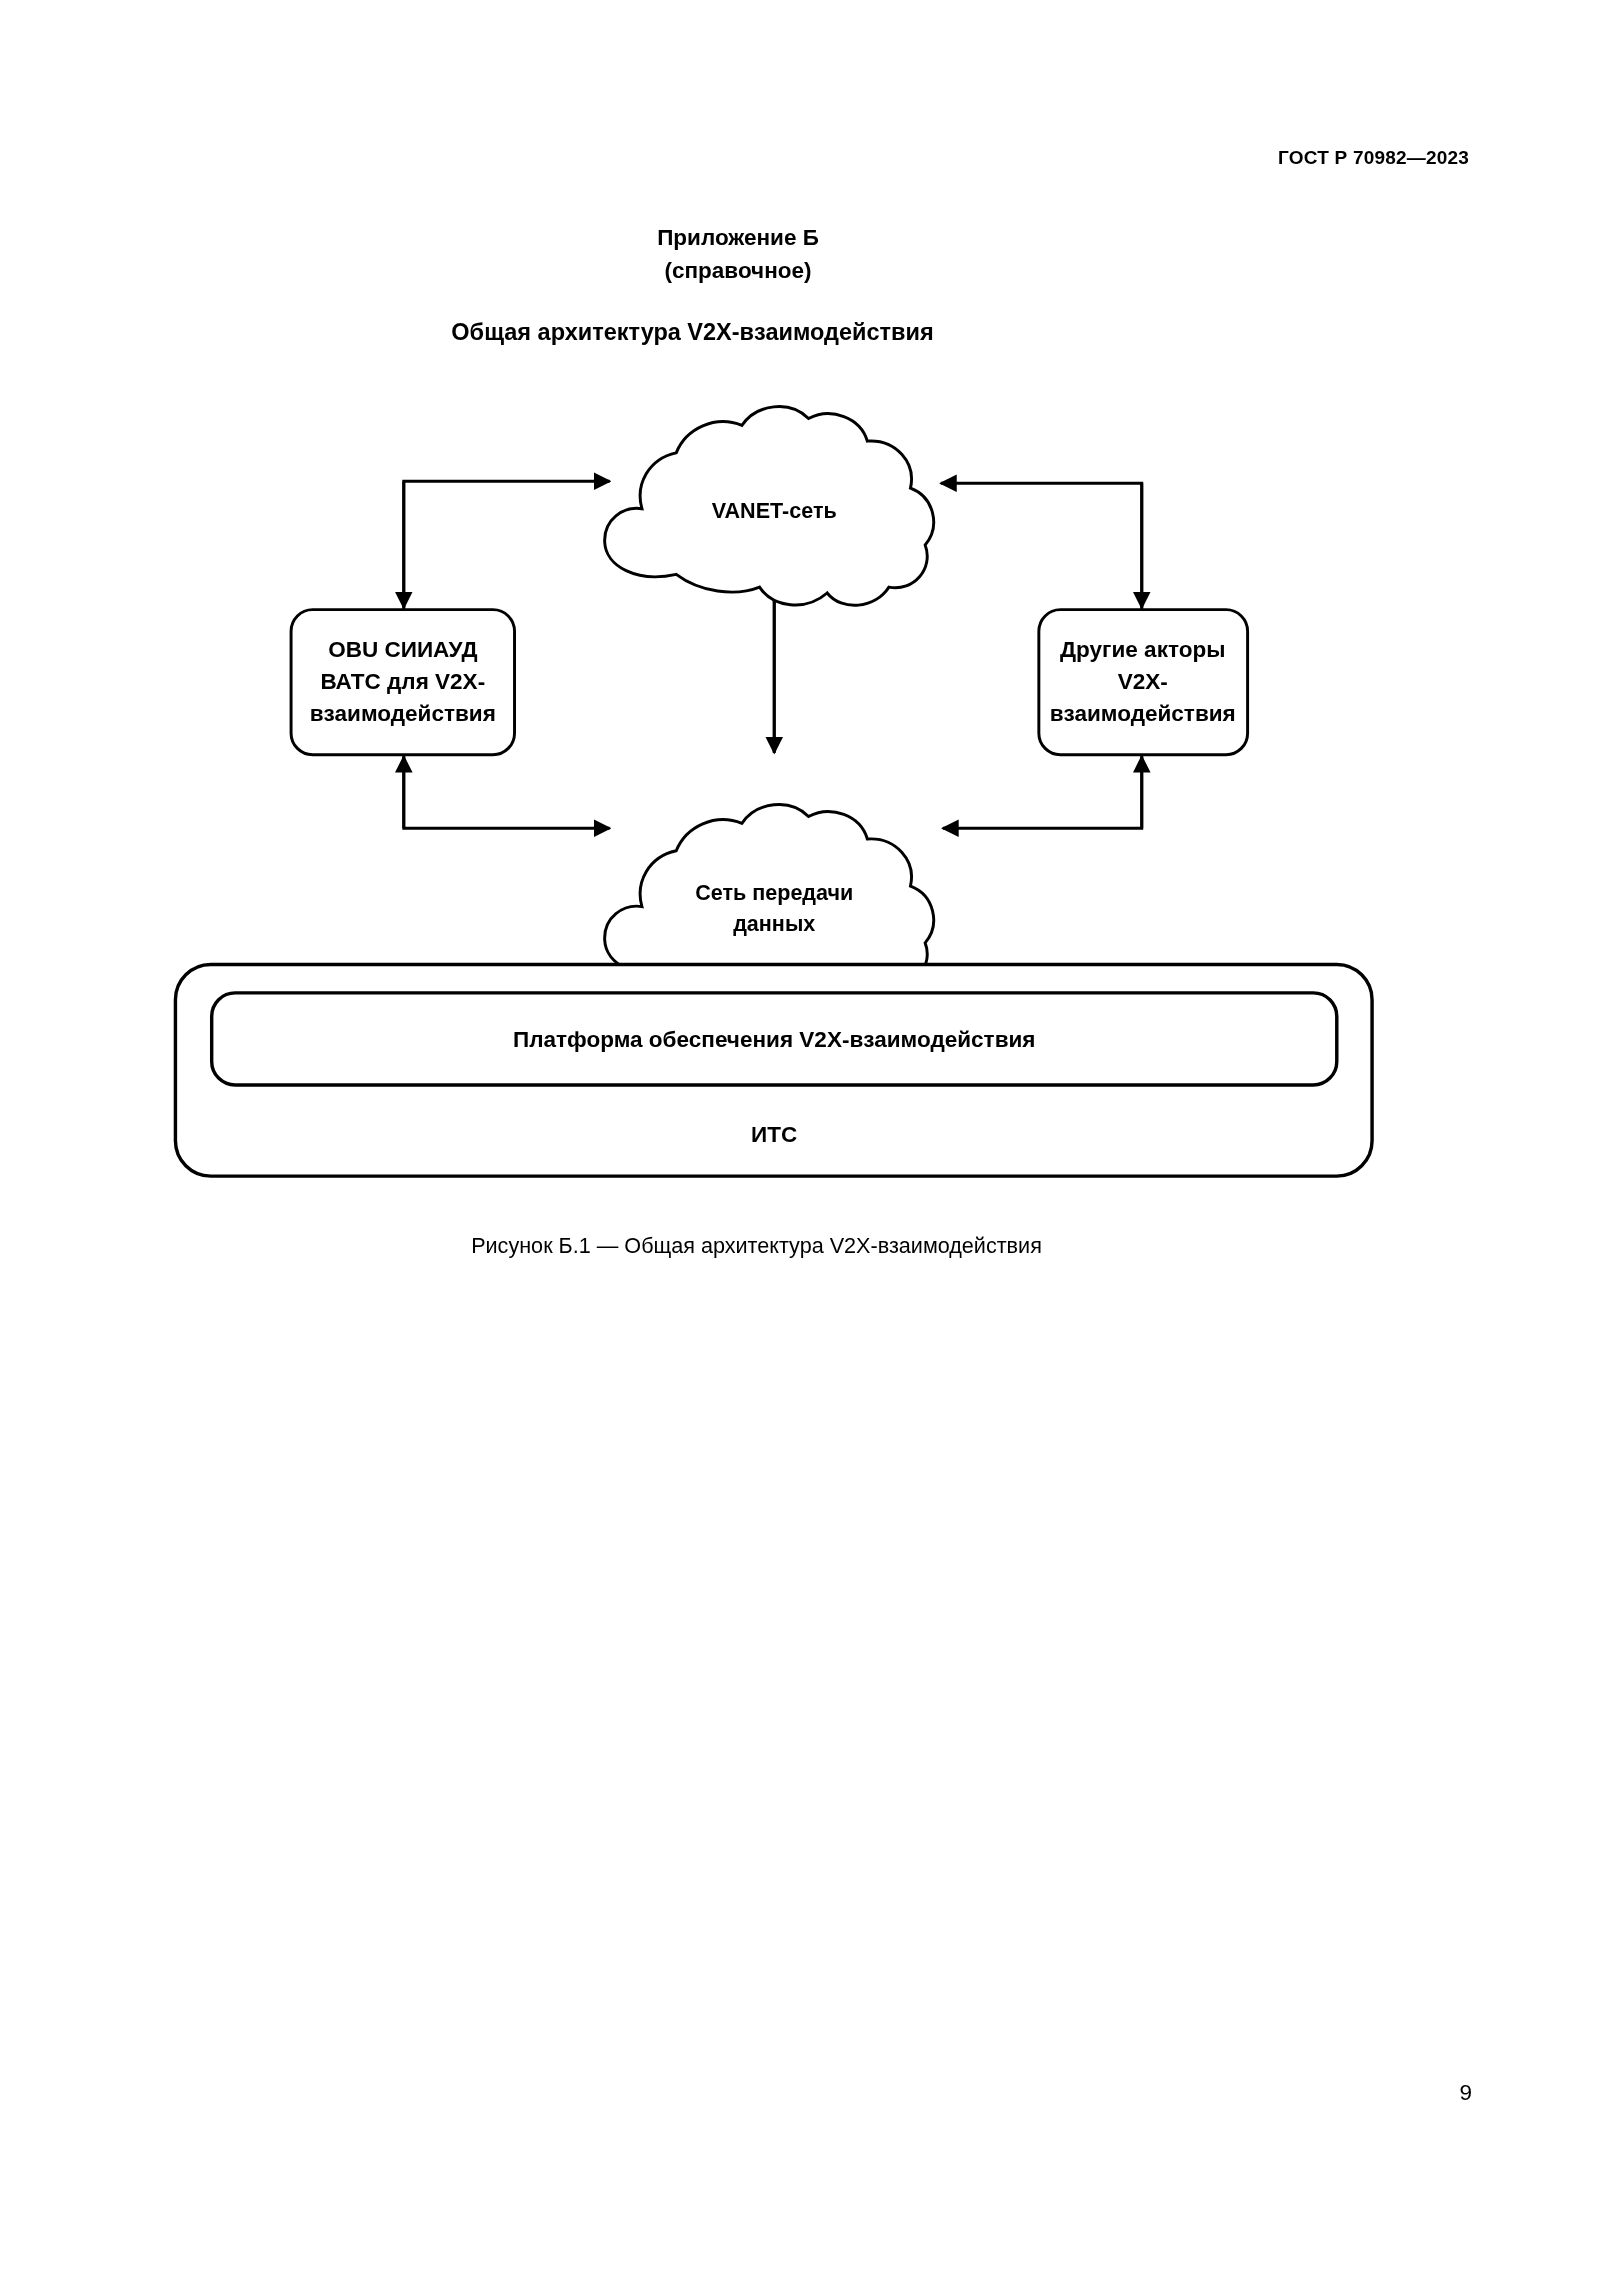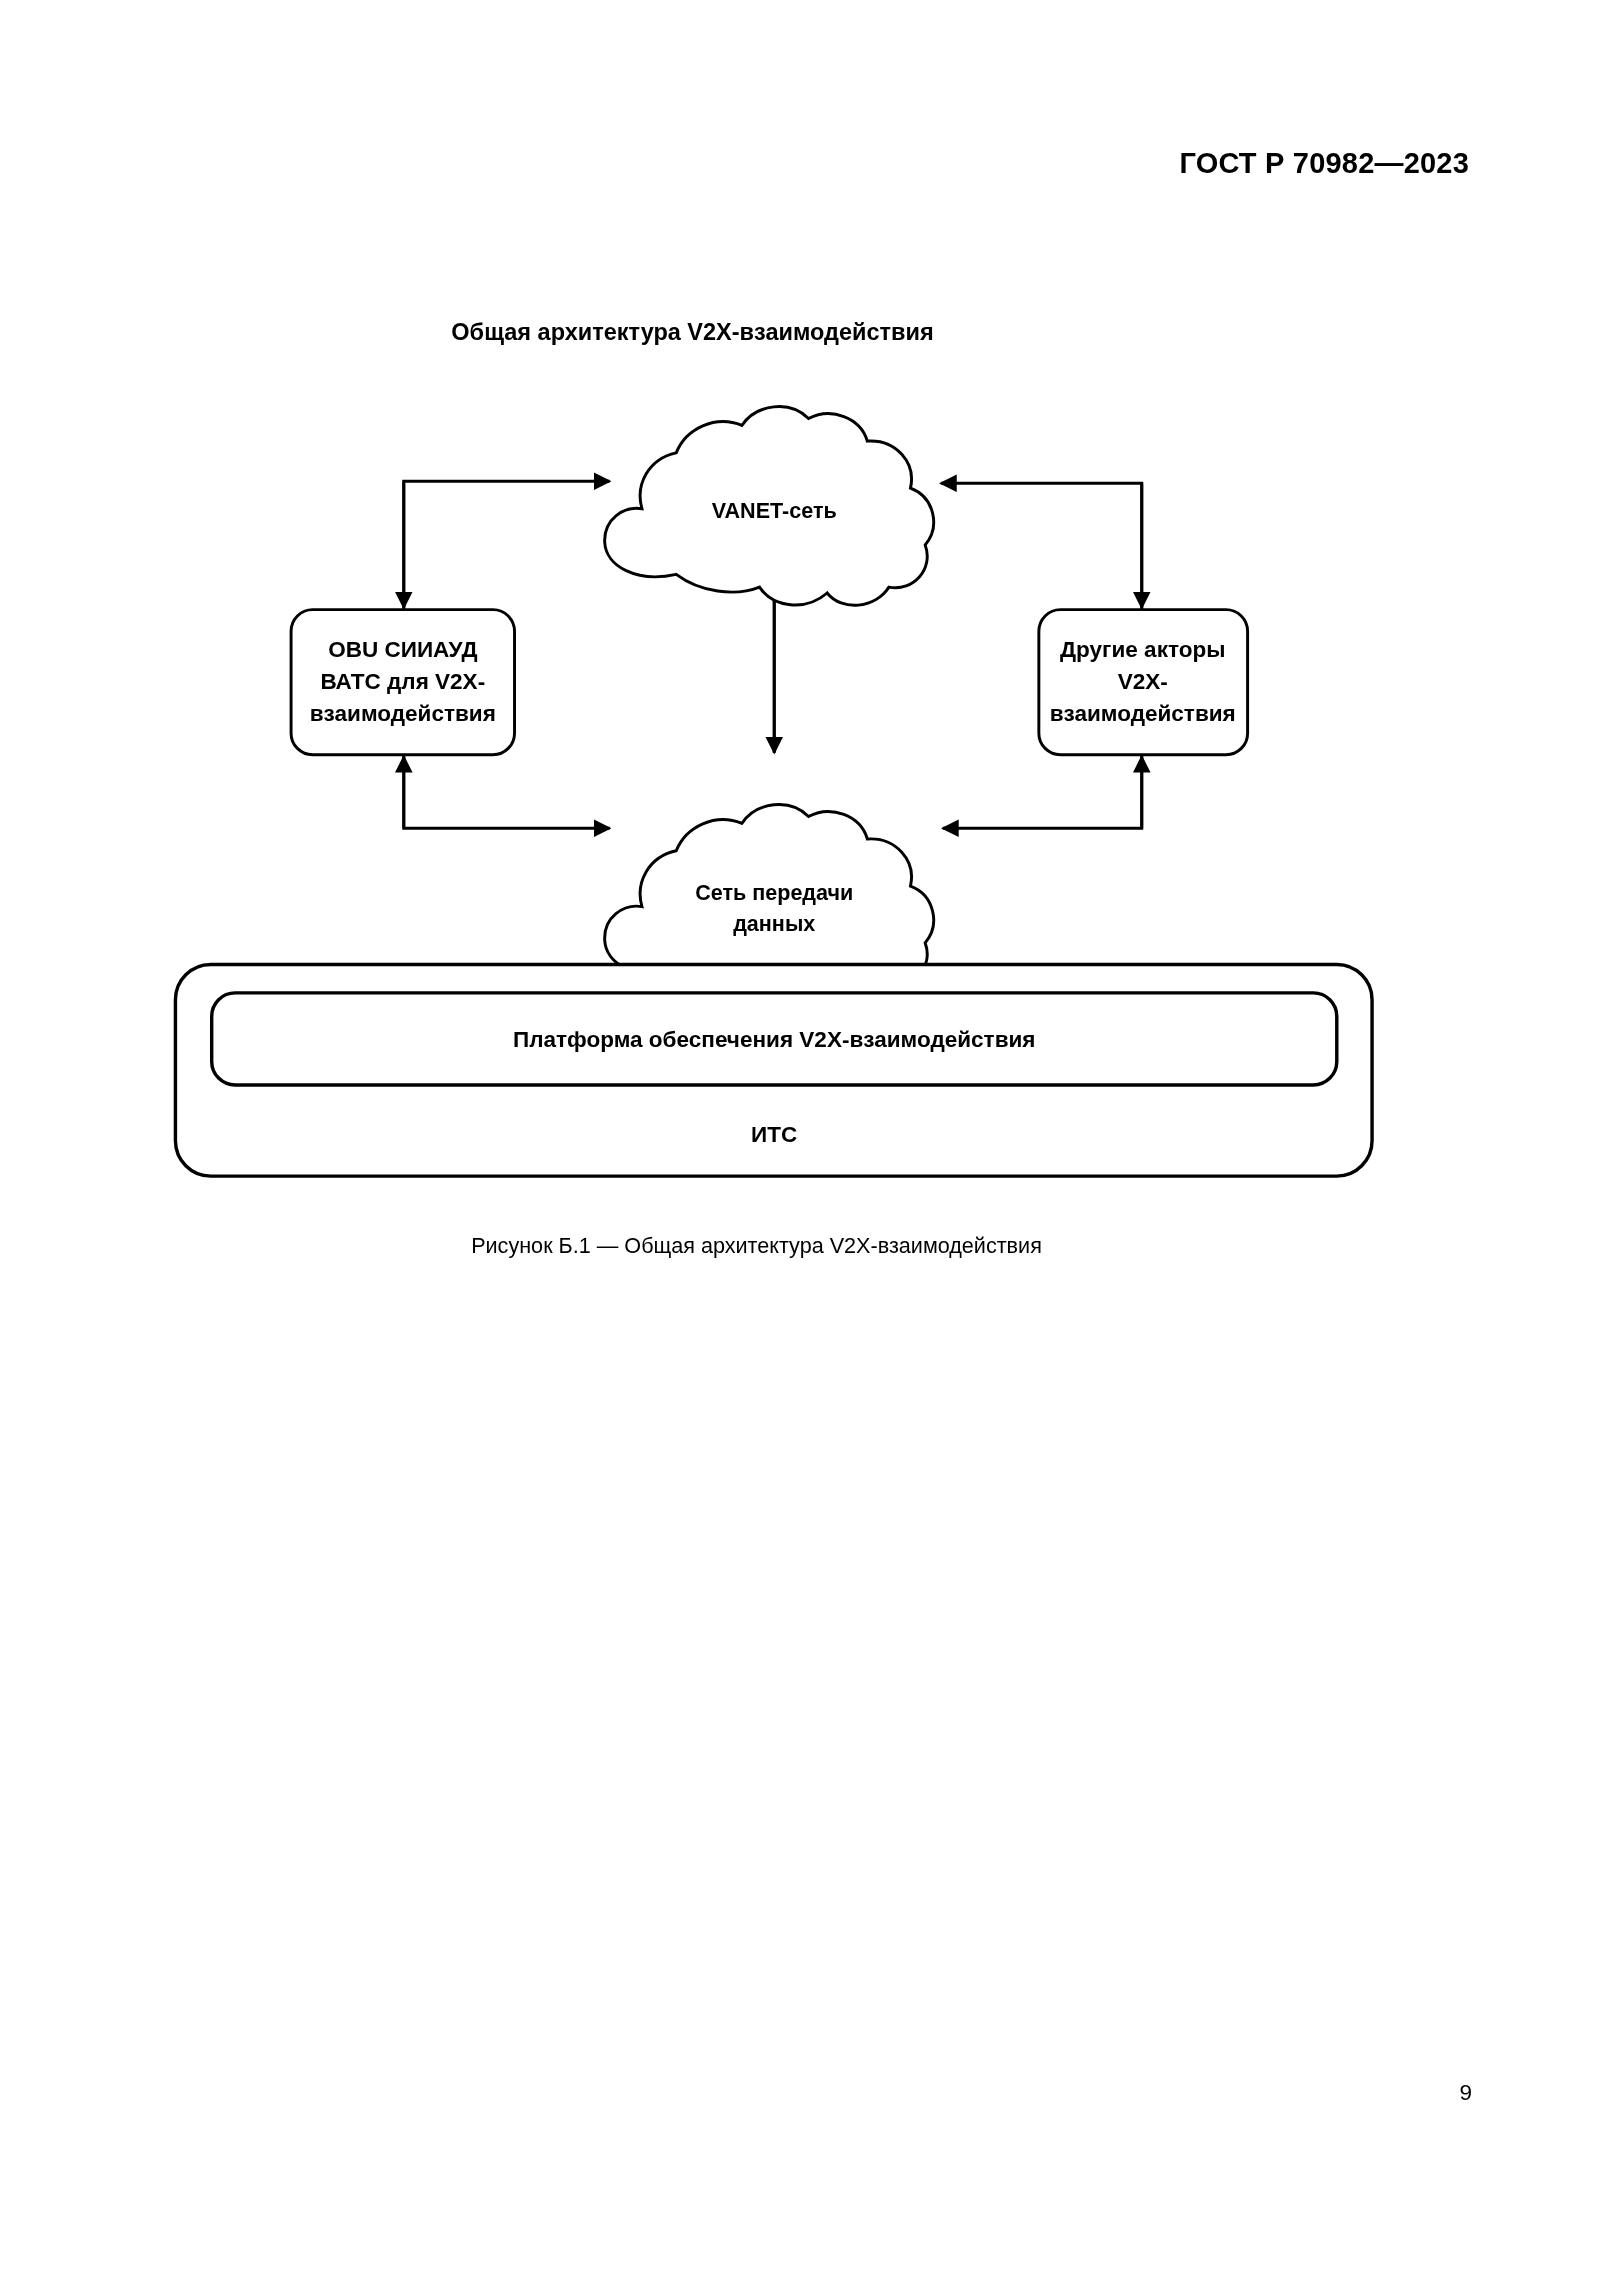"ГОСТ Р 70982—2023" .doc-header { font-size: 29px -> 19px }
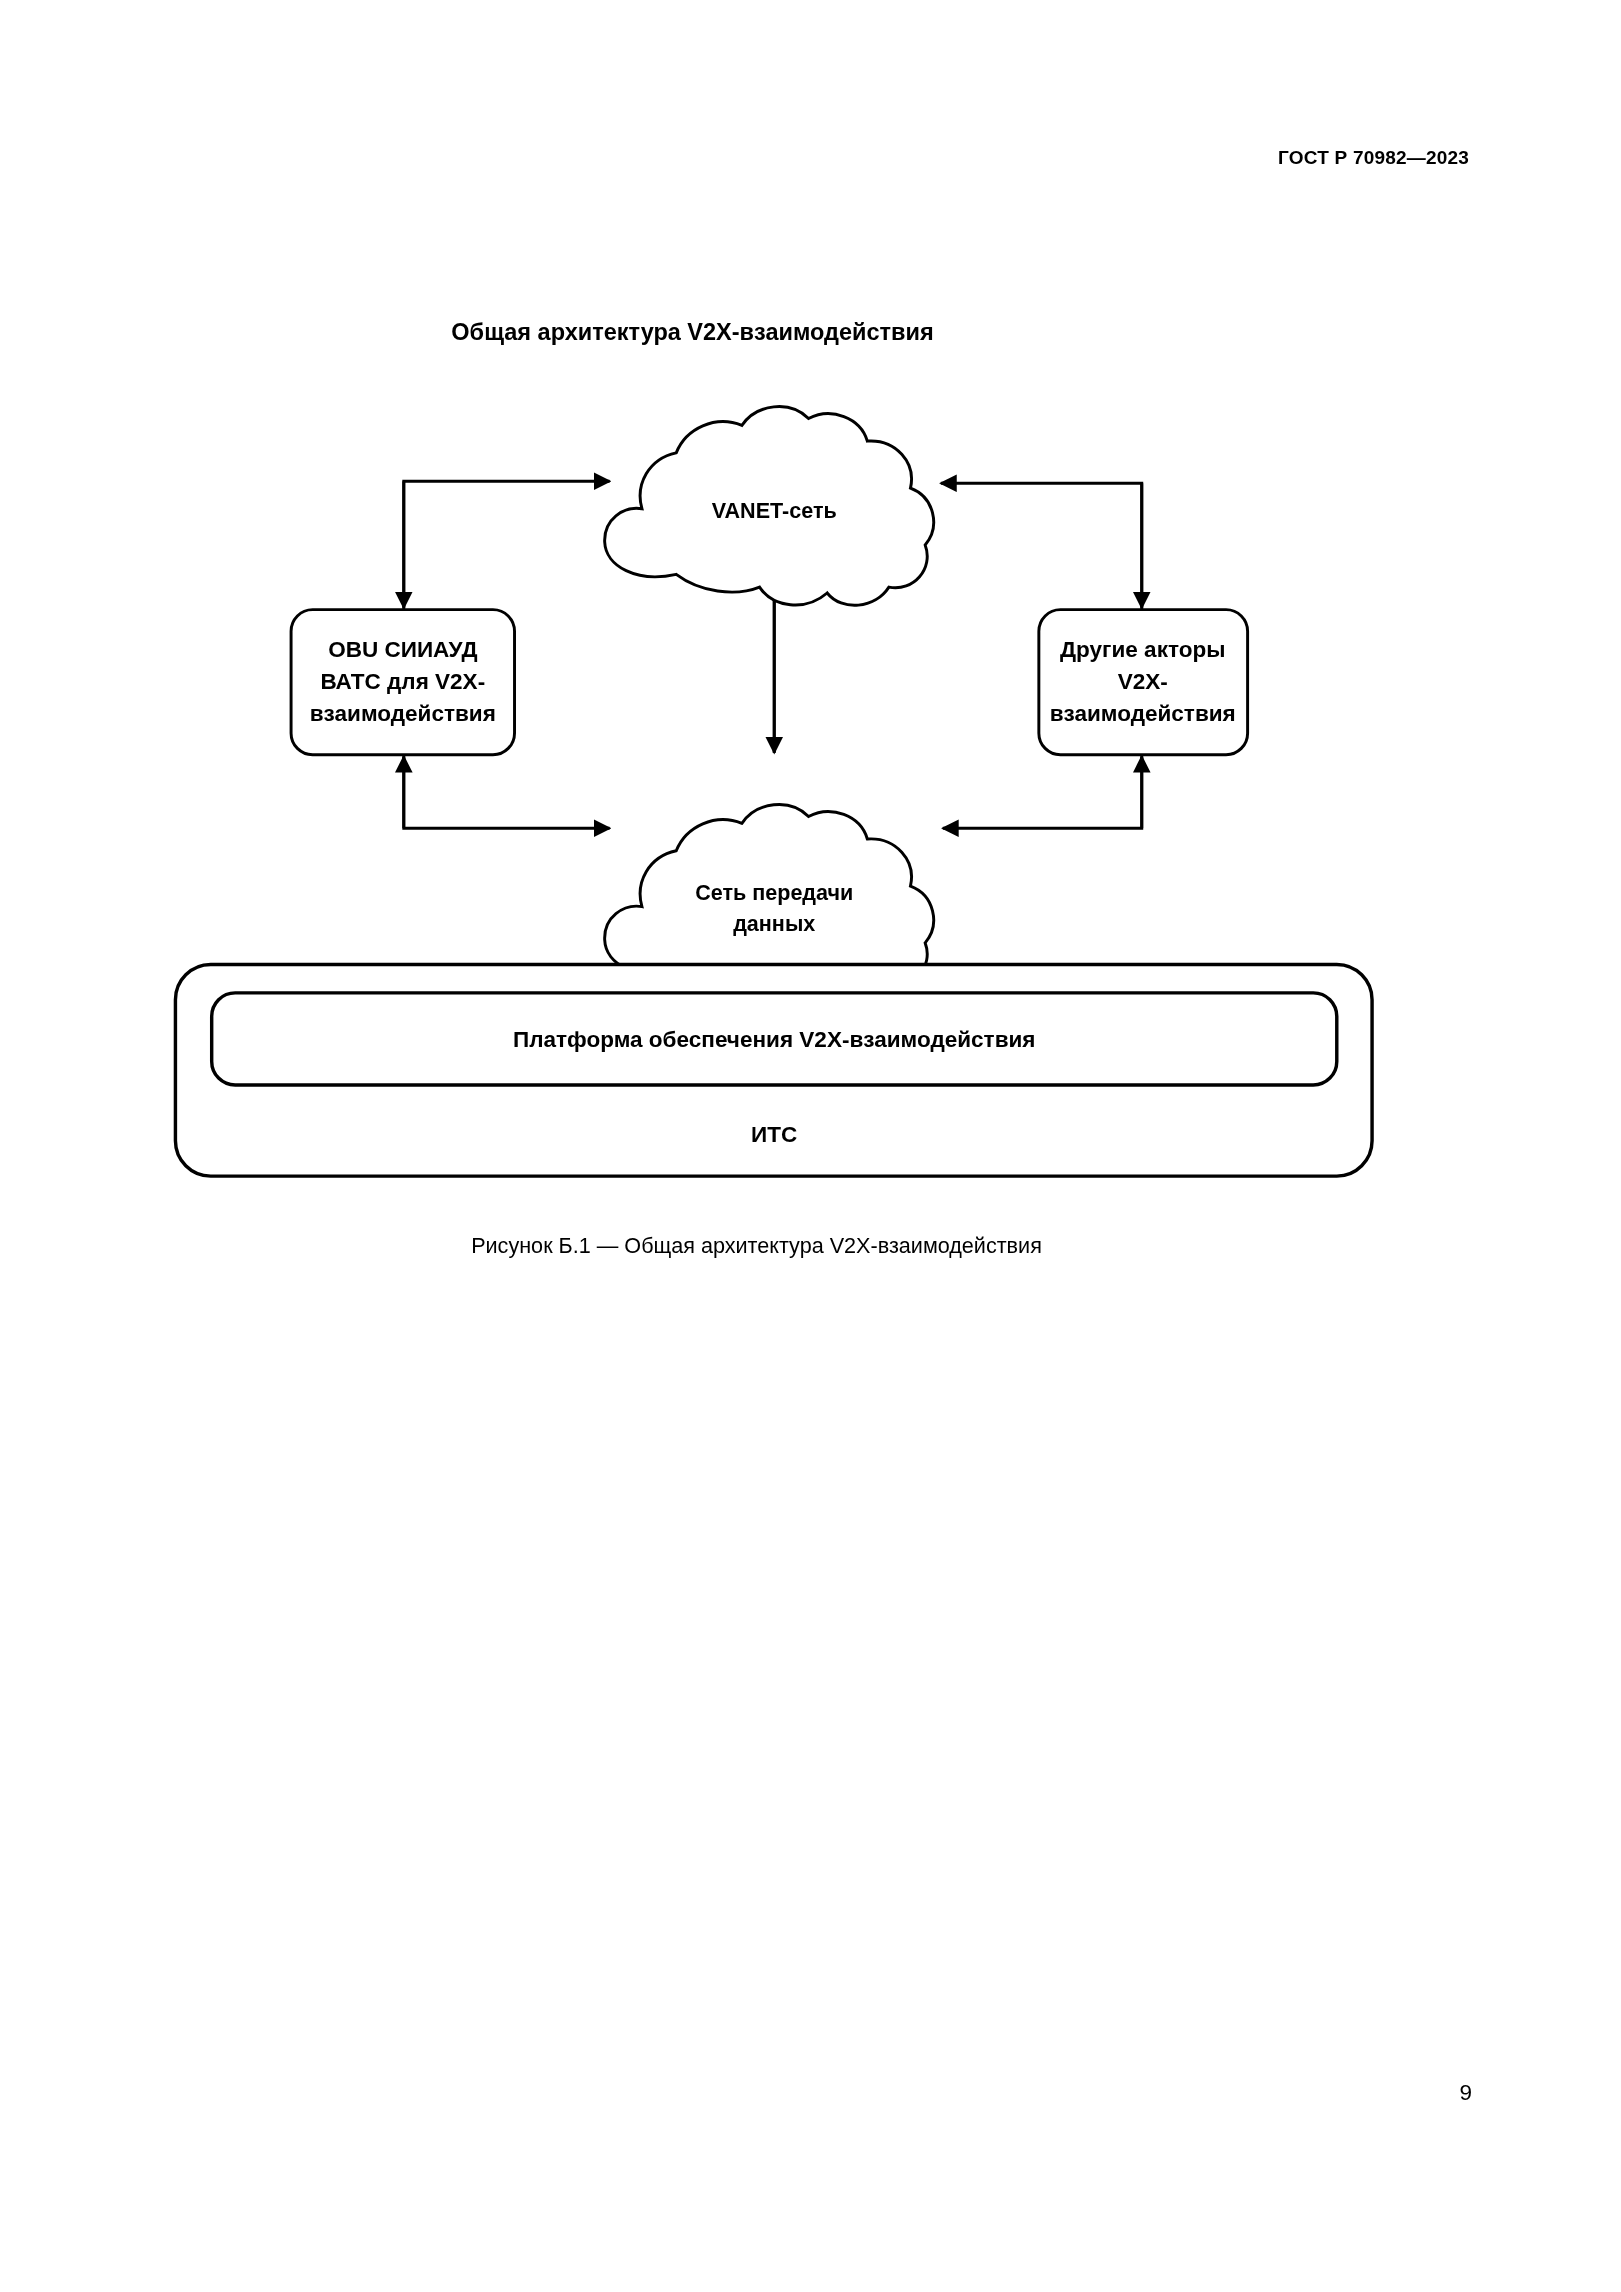"Приложение Б" div.annex-block { html: none -> <div> <div>Приложение Б</div> <div>(справочное)</div> </div> }
